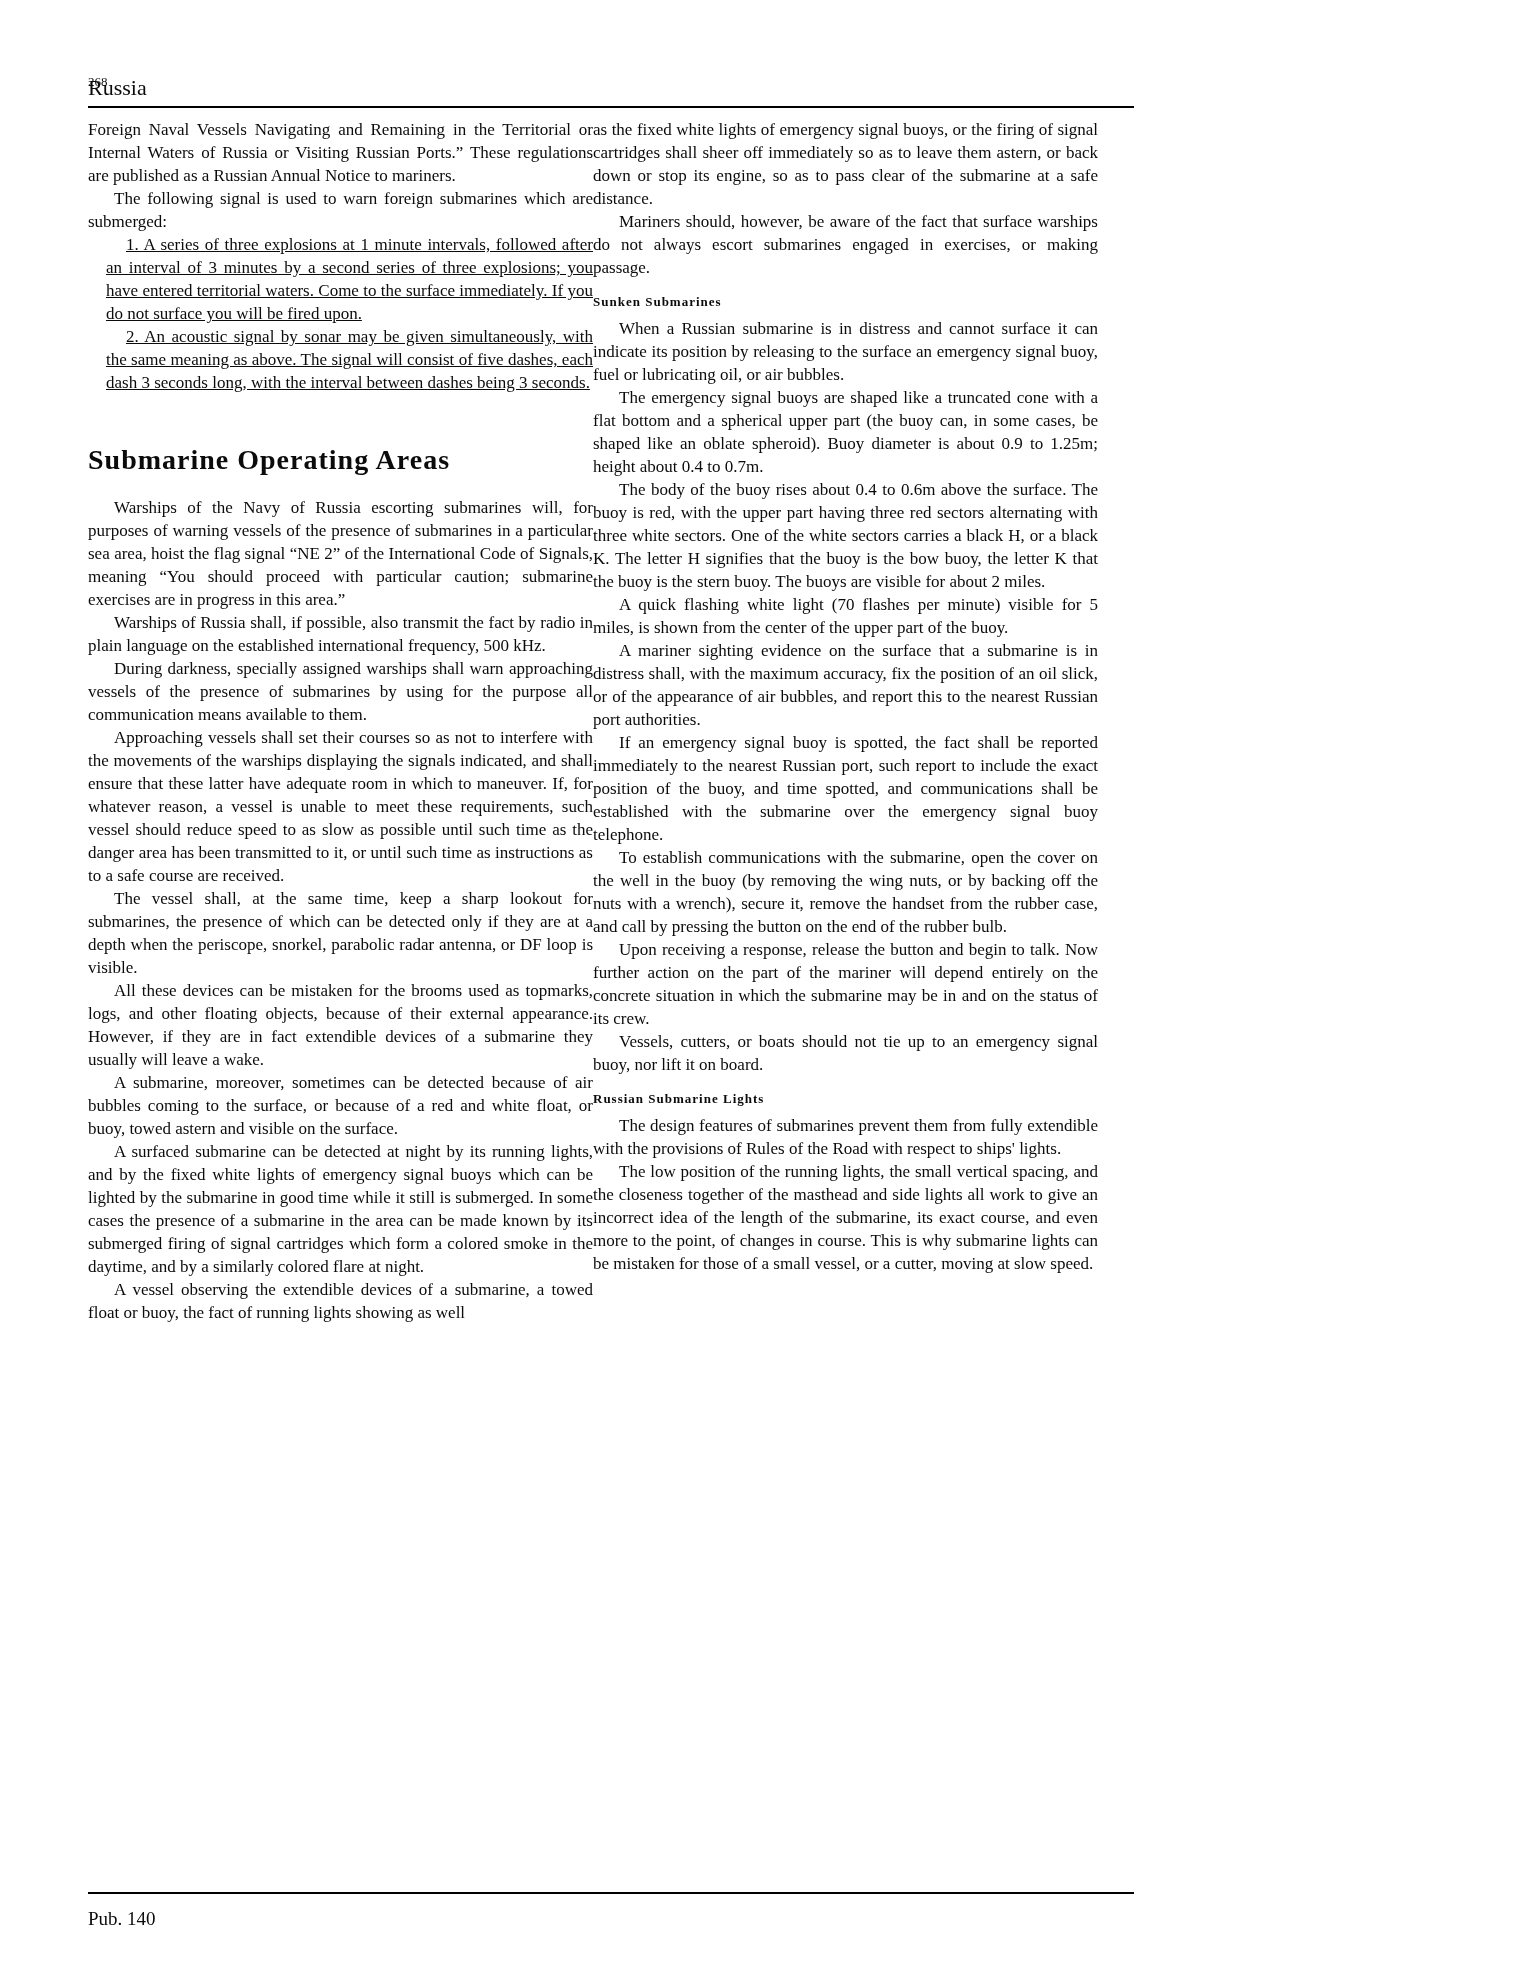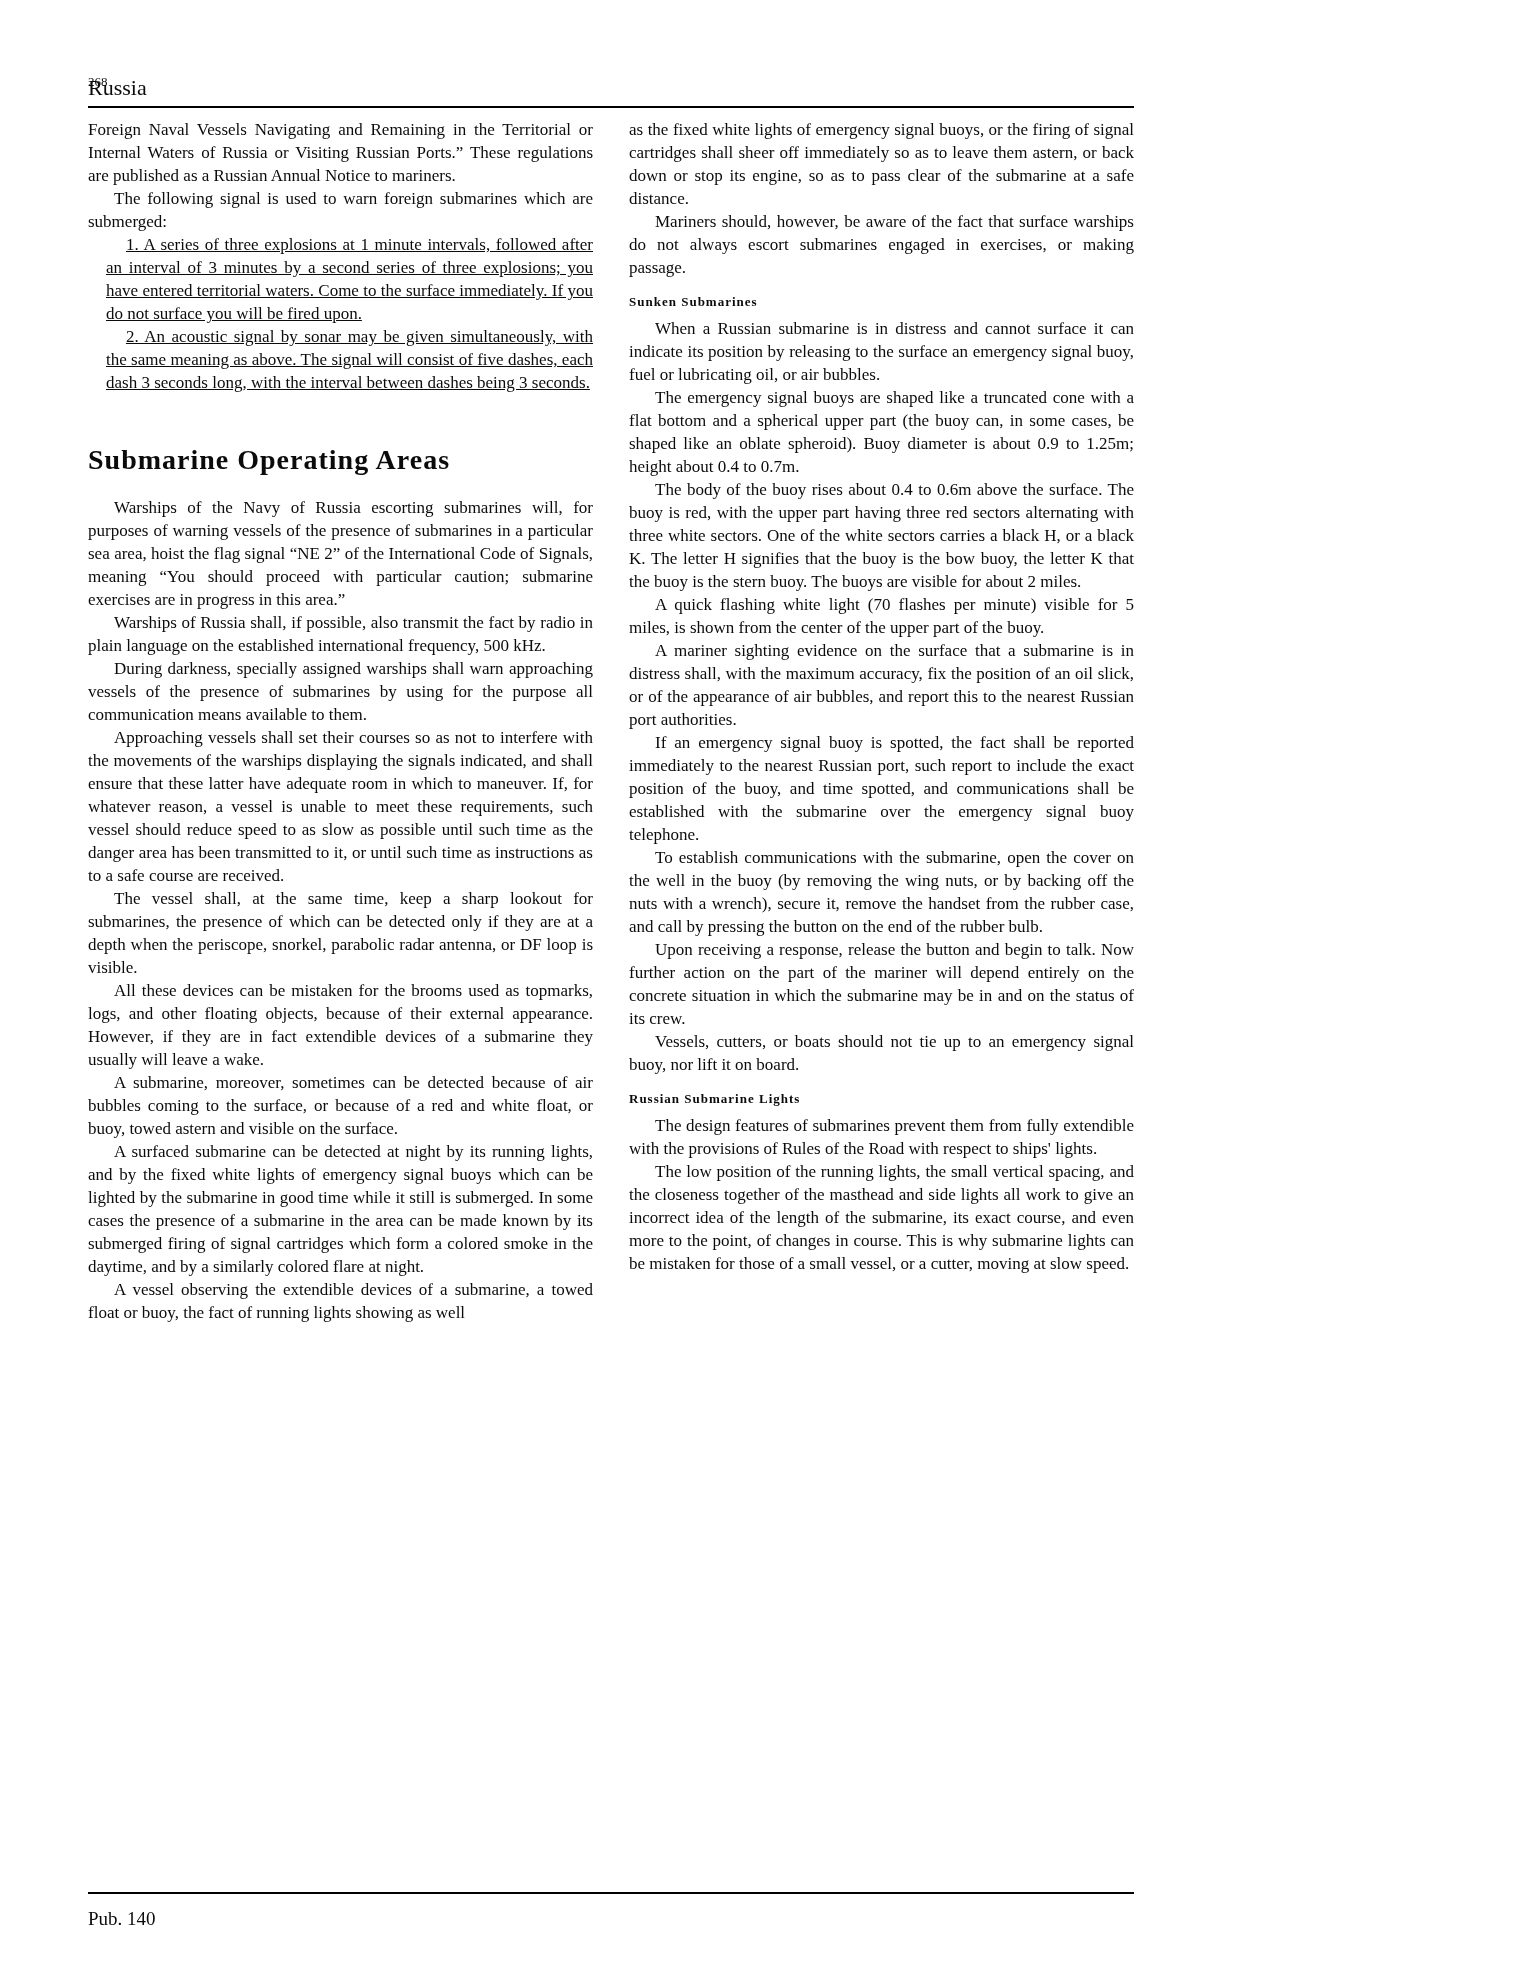"Foreign Naval Vessels Navigating and" .content { gap: 36px -> none }
